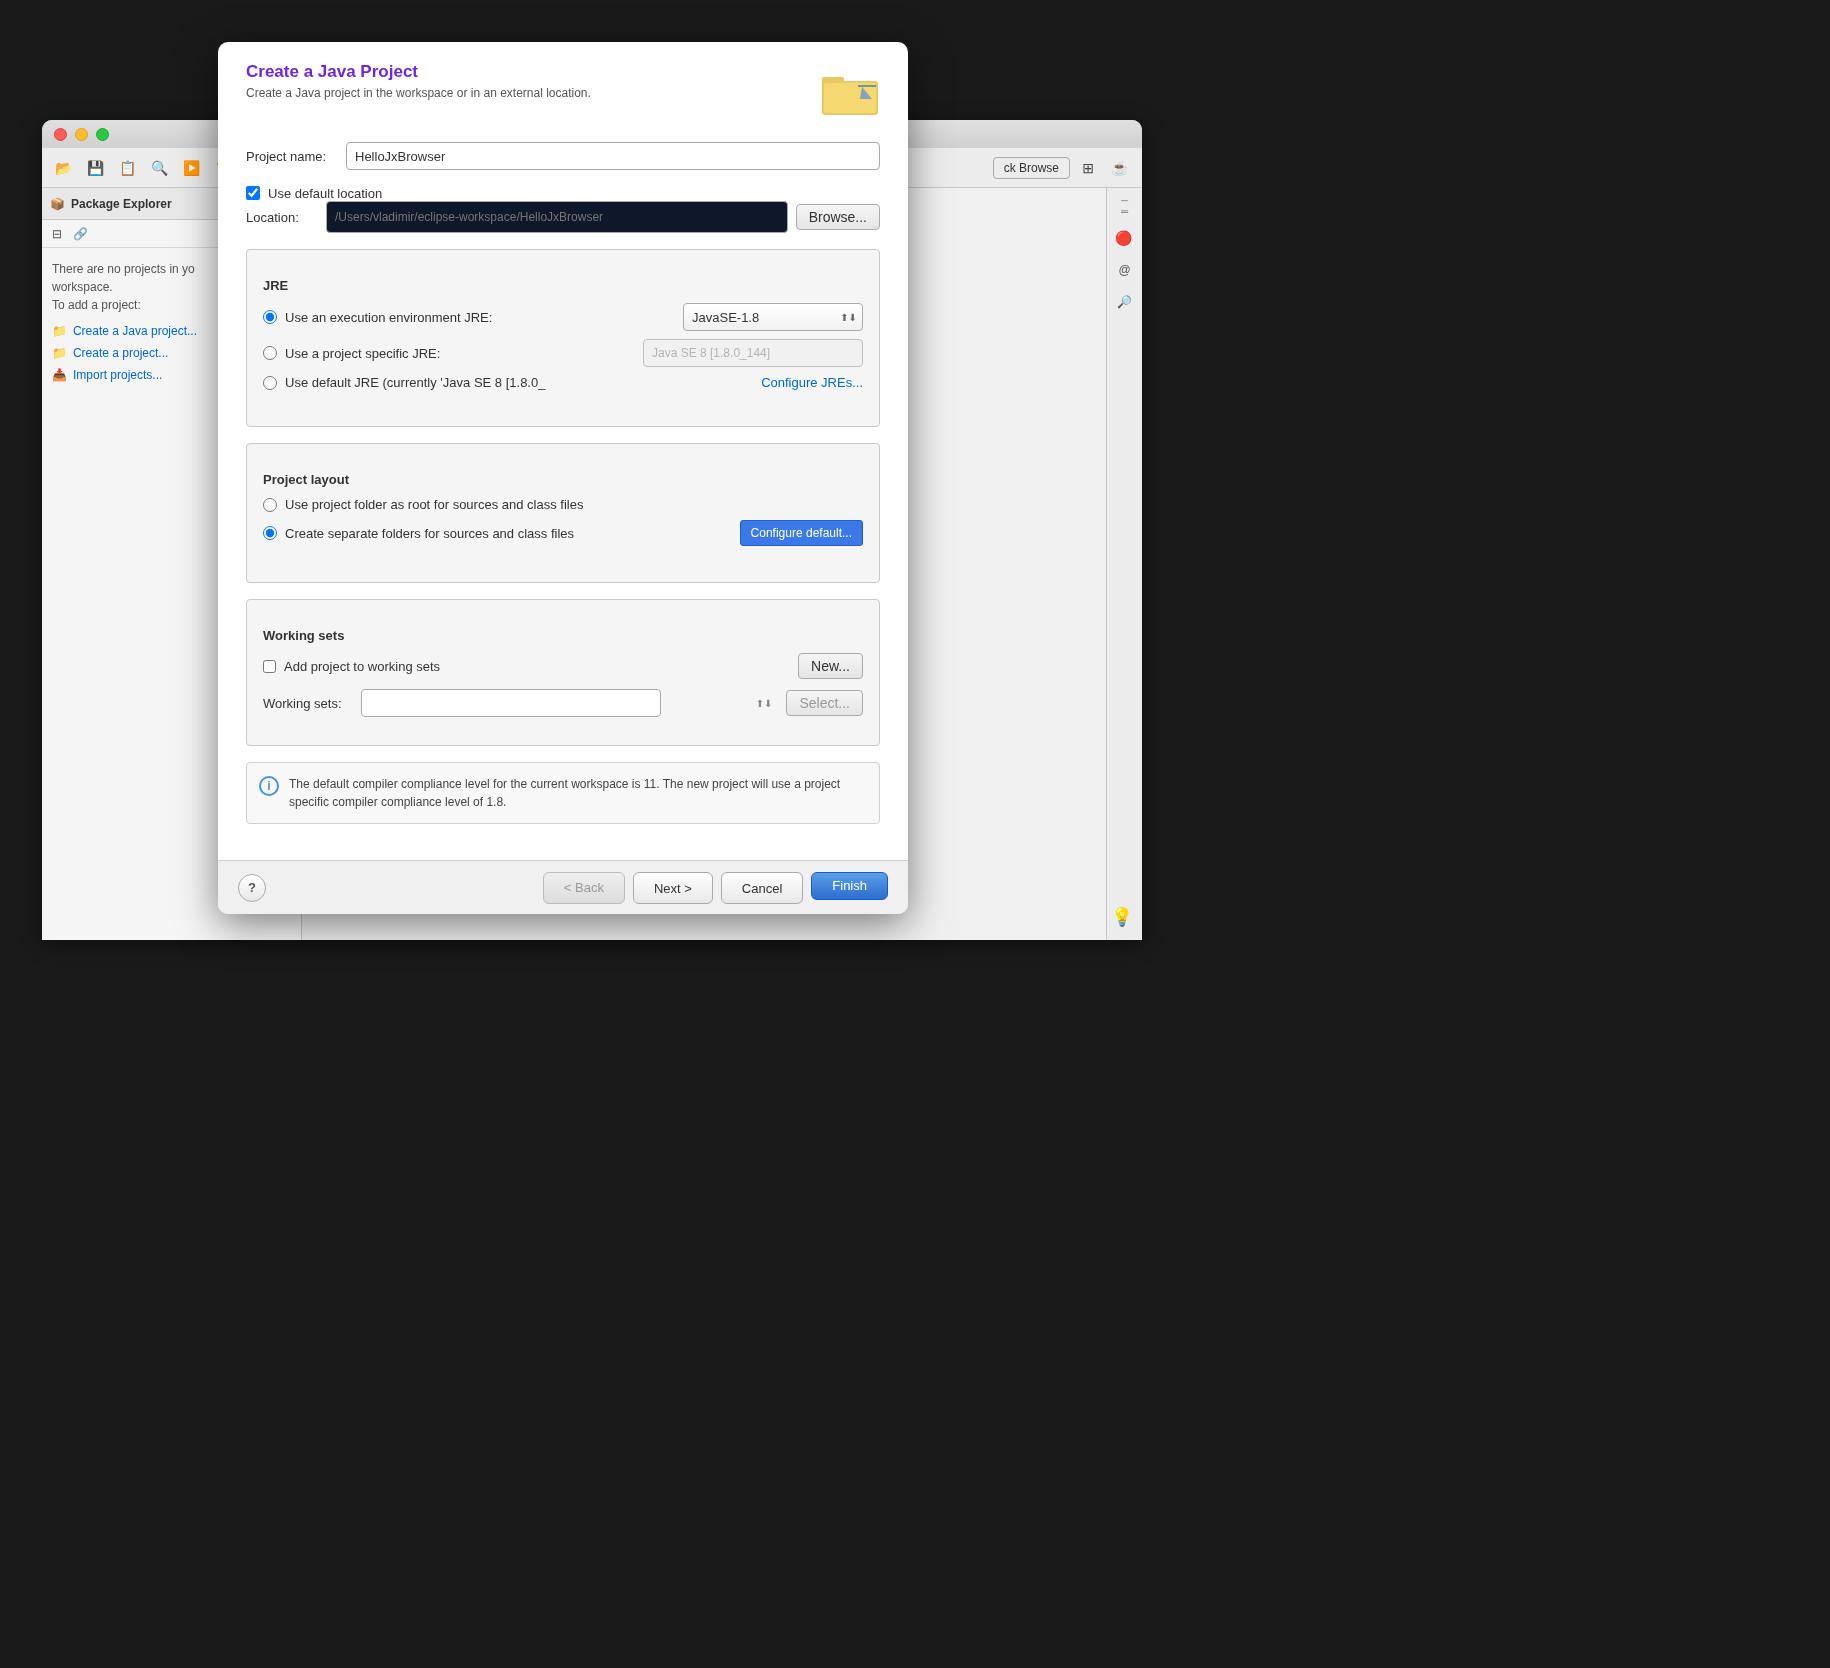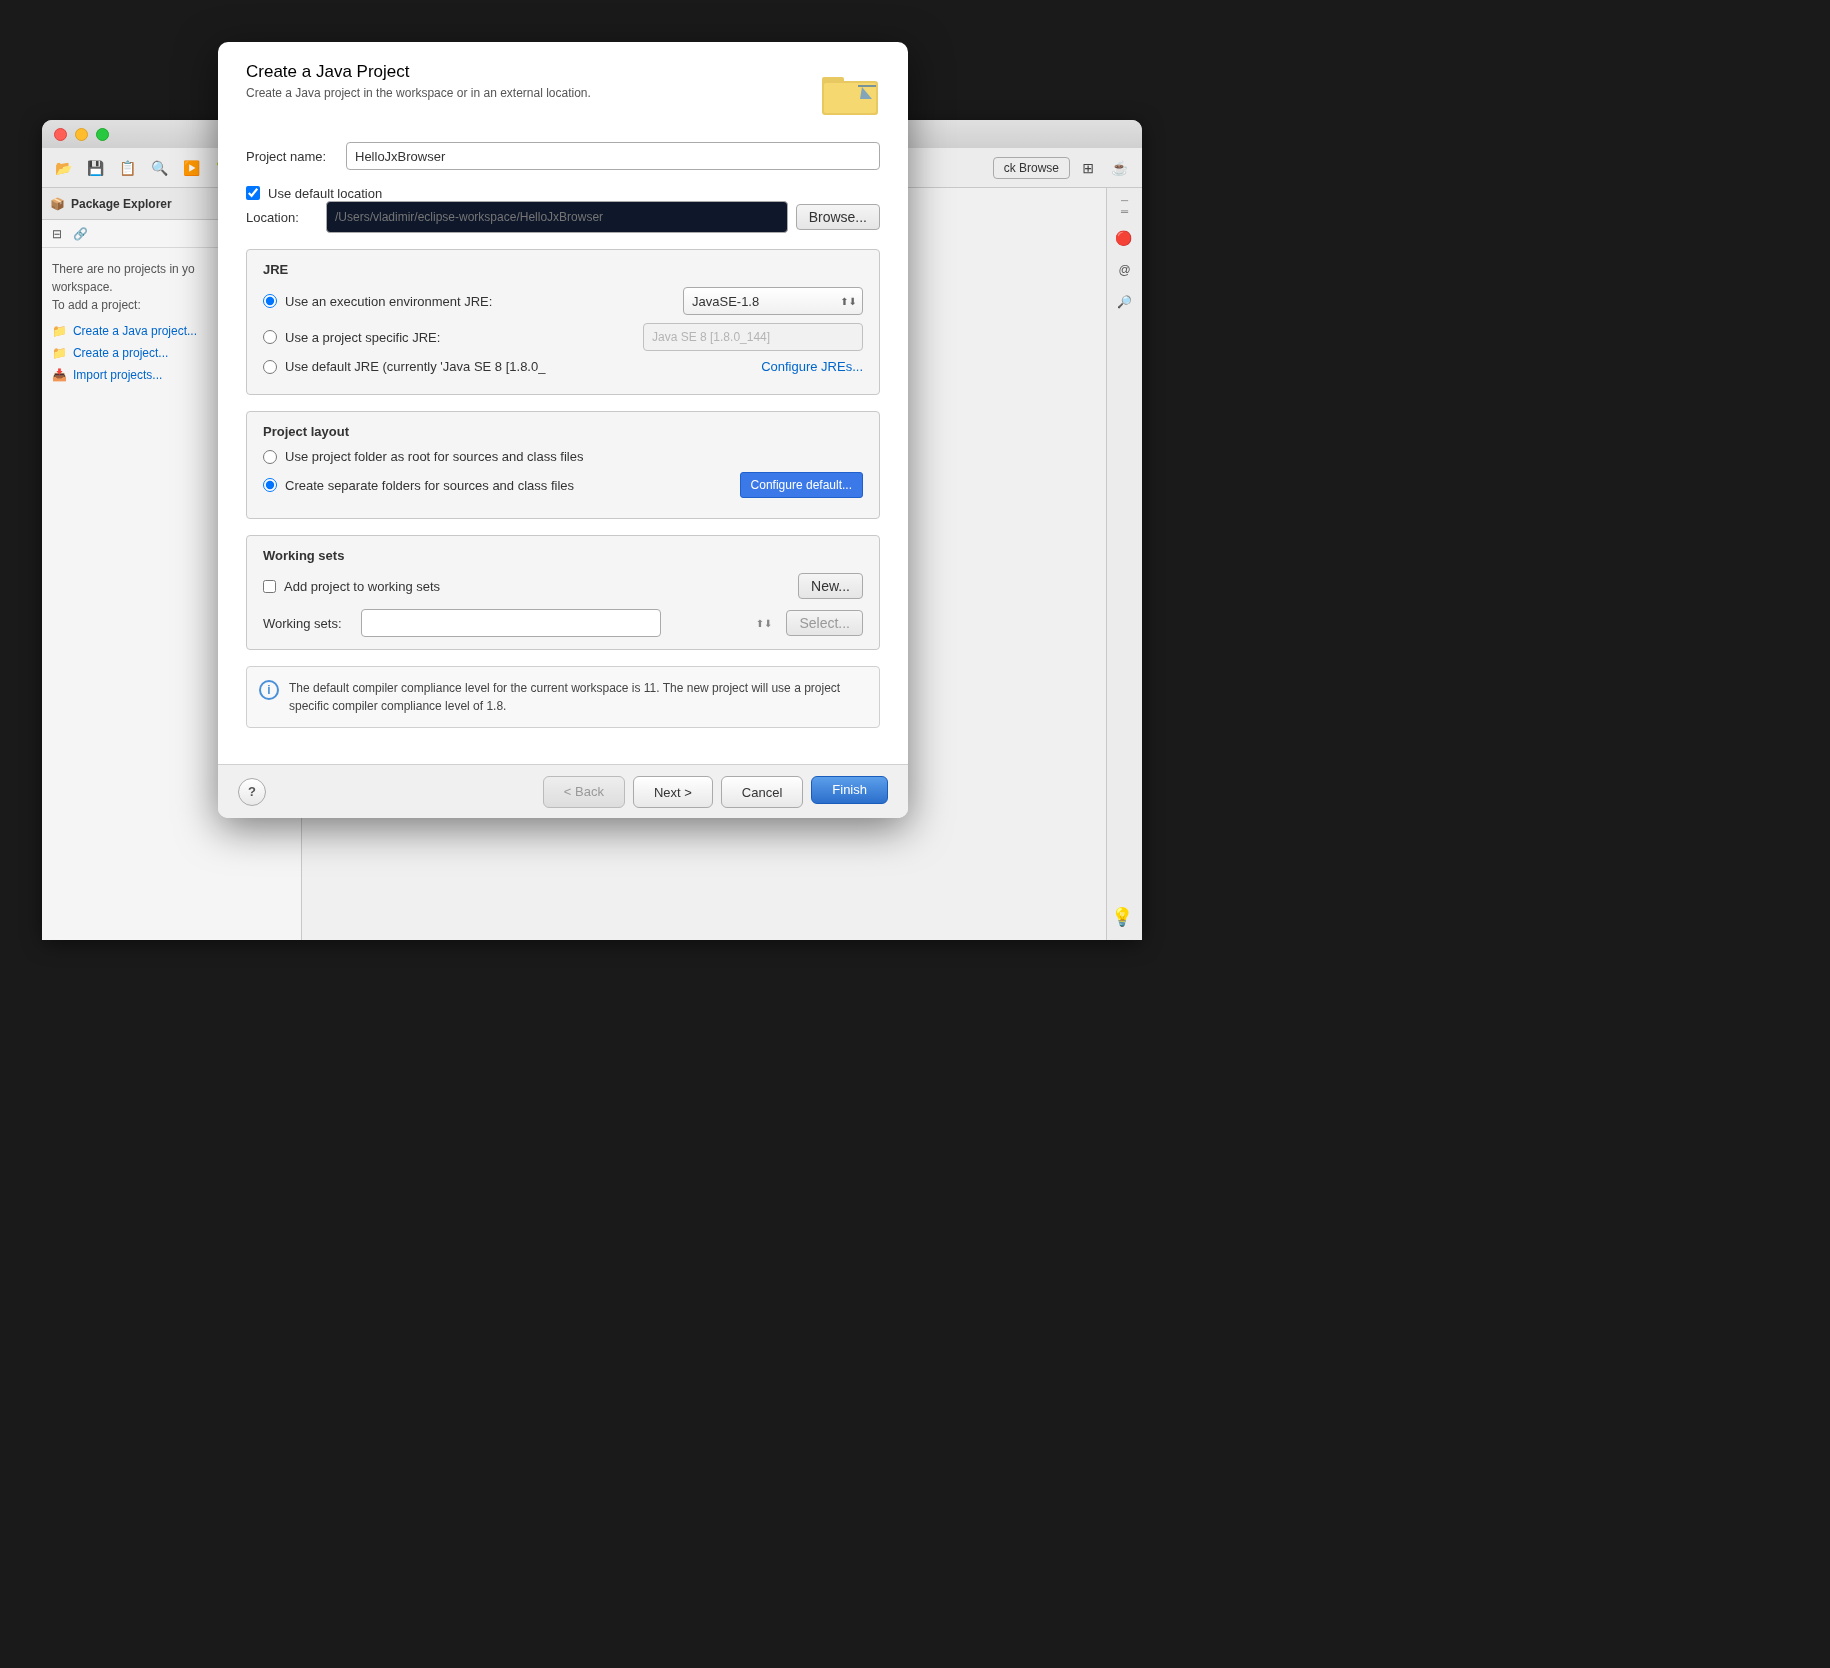"Create a Java Project" .modal-header-text h2 { color: #000000 -> #6d28d9; font-weight: 400 -> 700 }
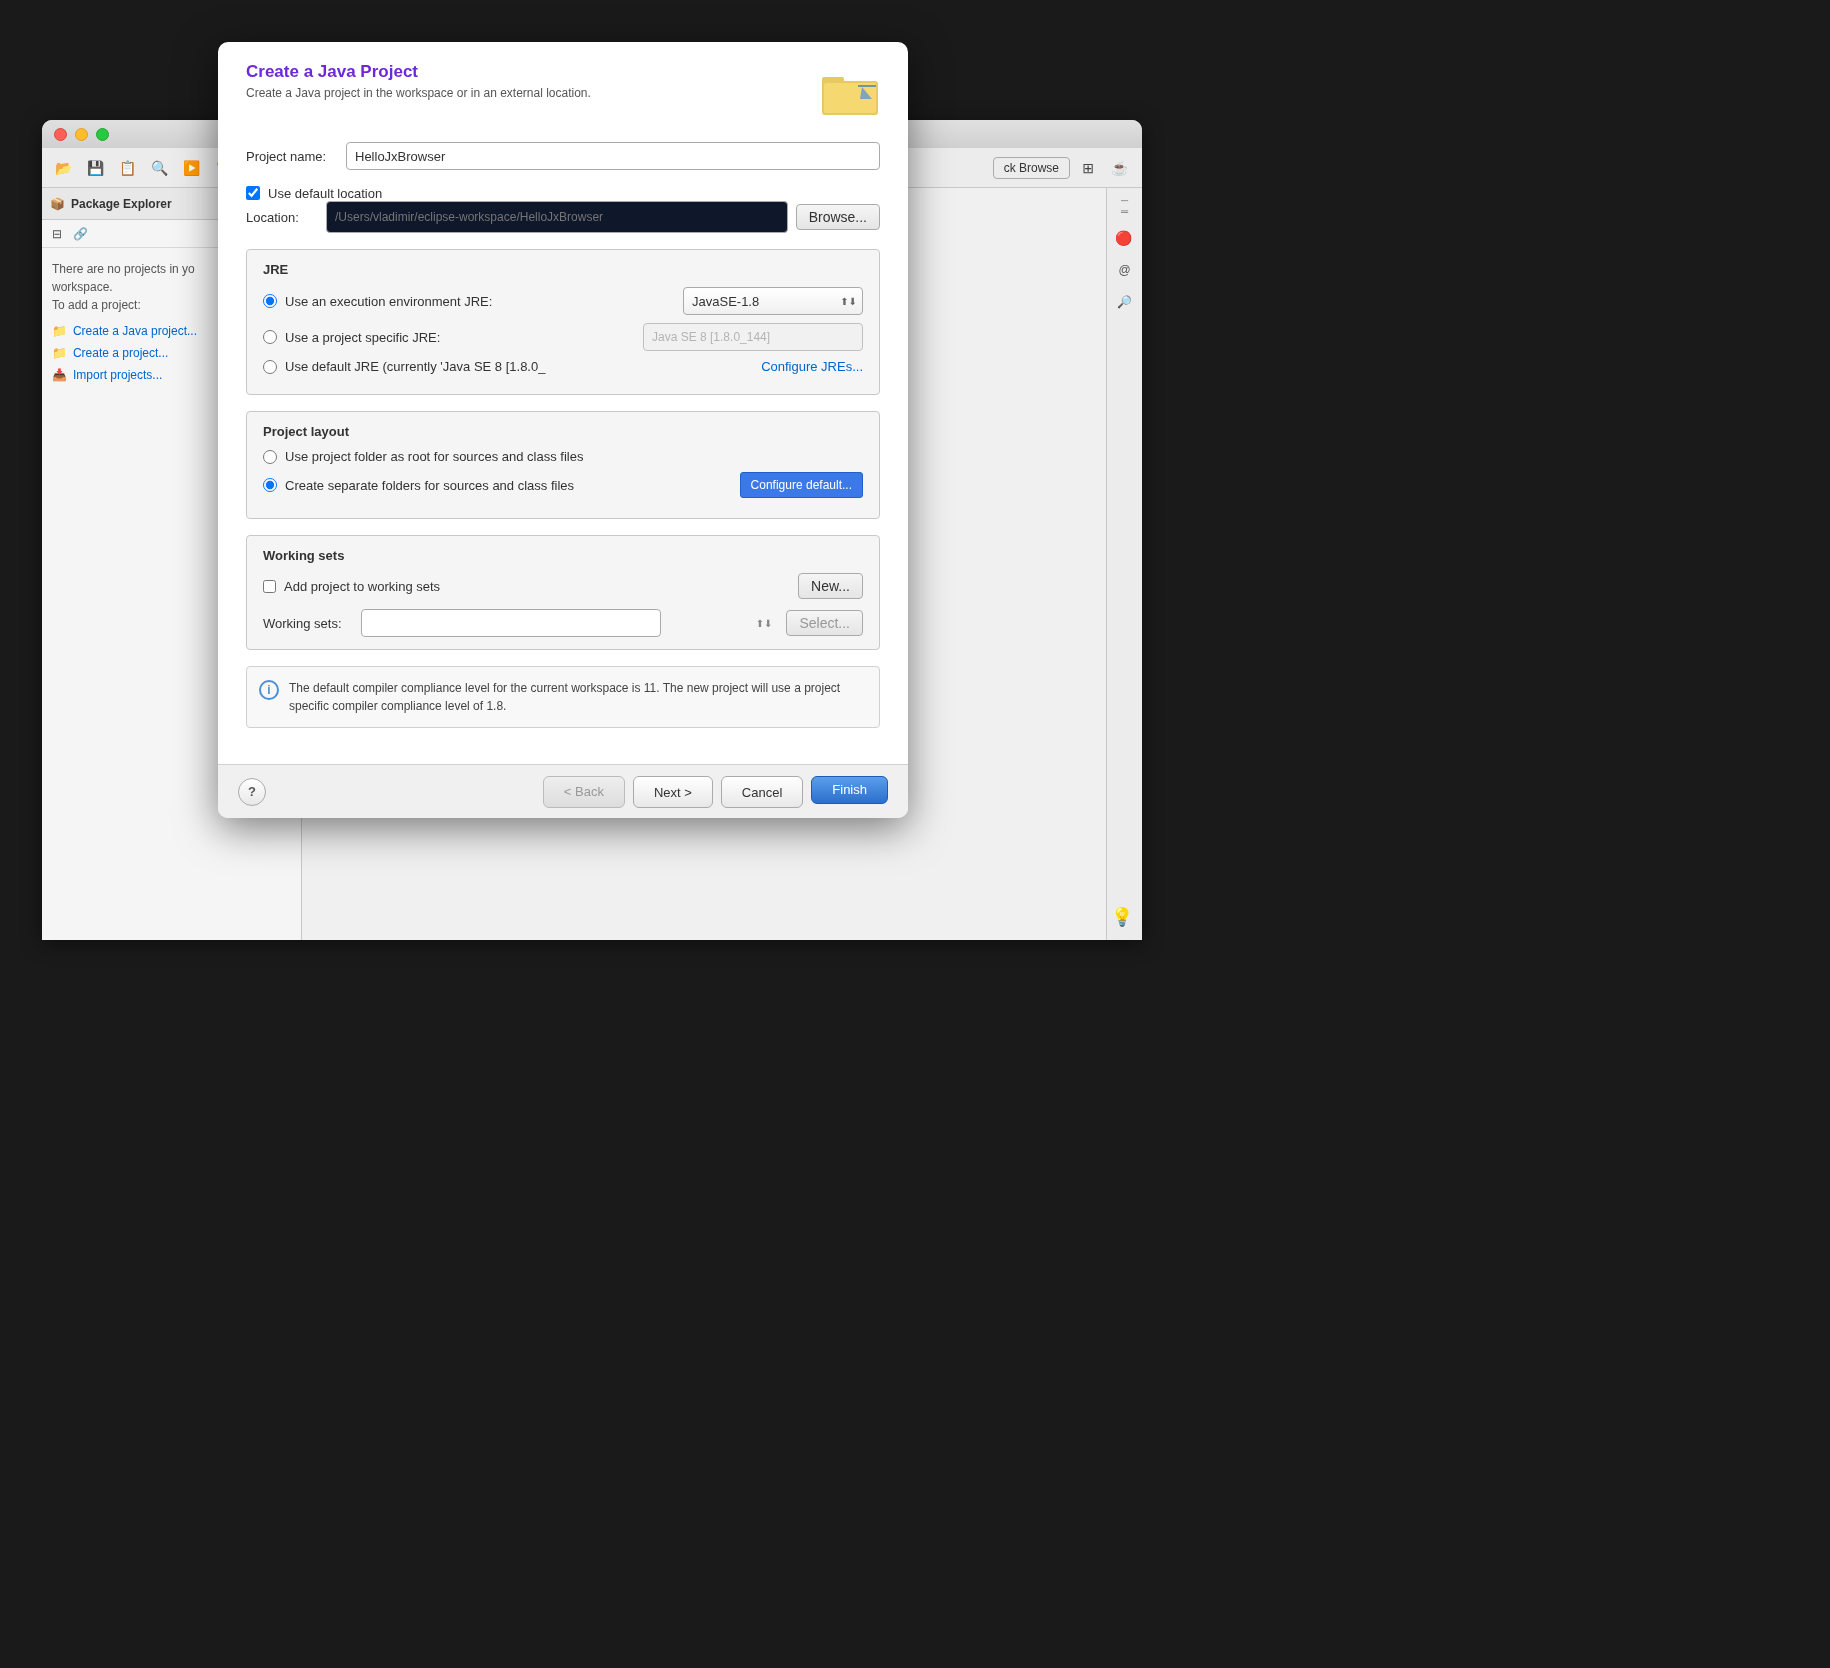"JRE" .section-box { padding: 12px 16px -> 28px 16px }
